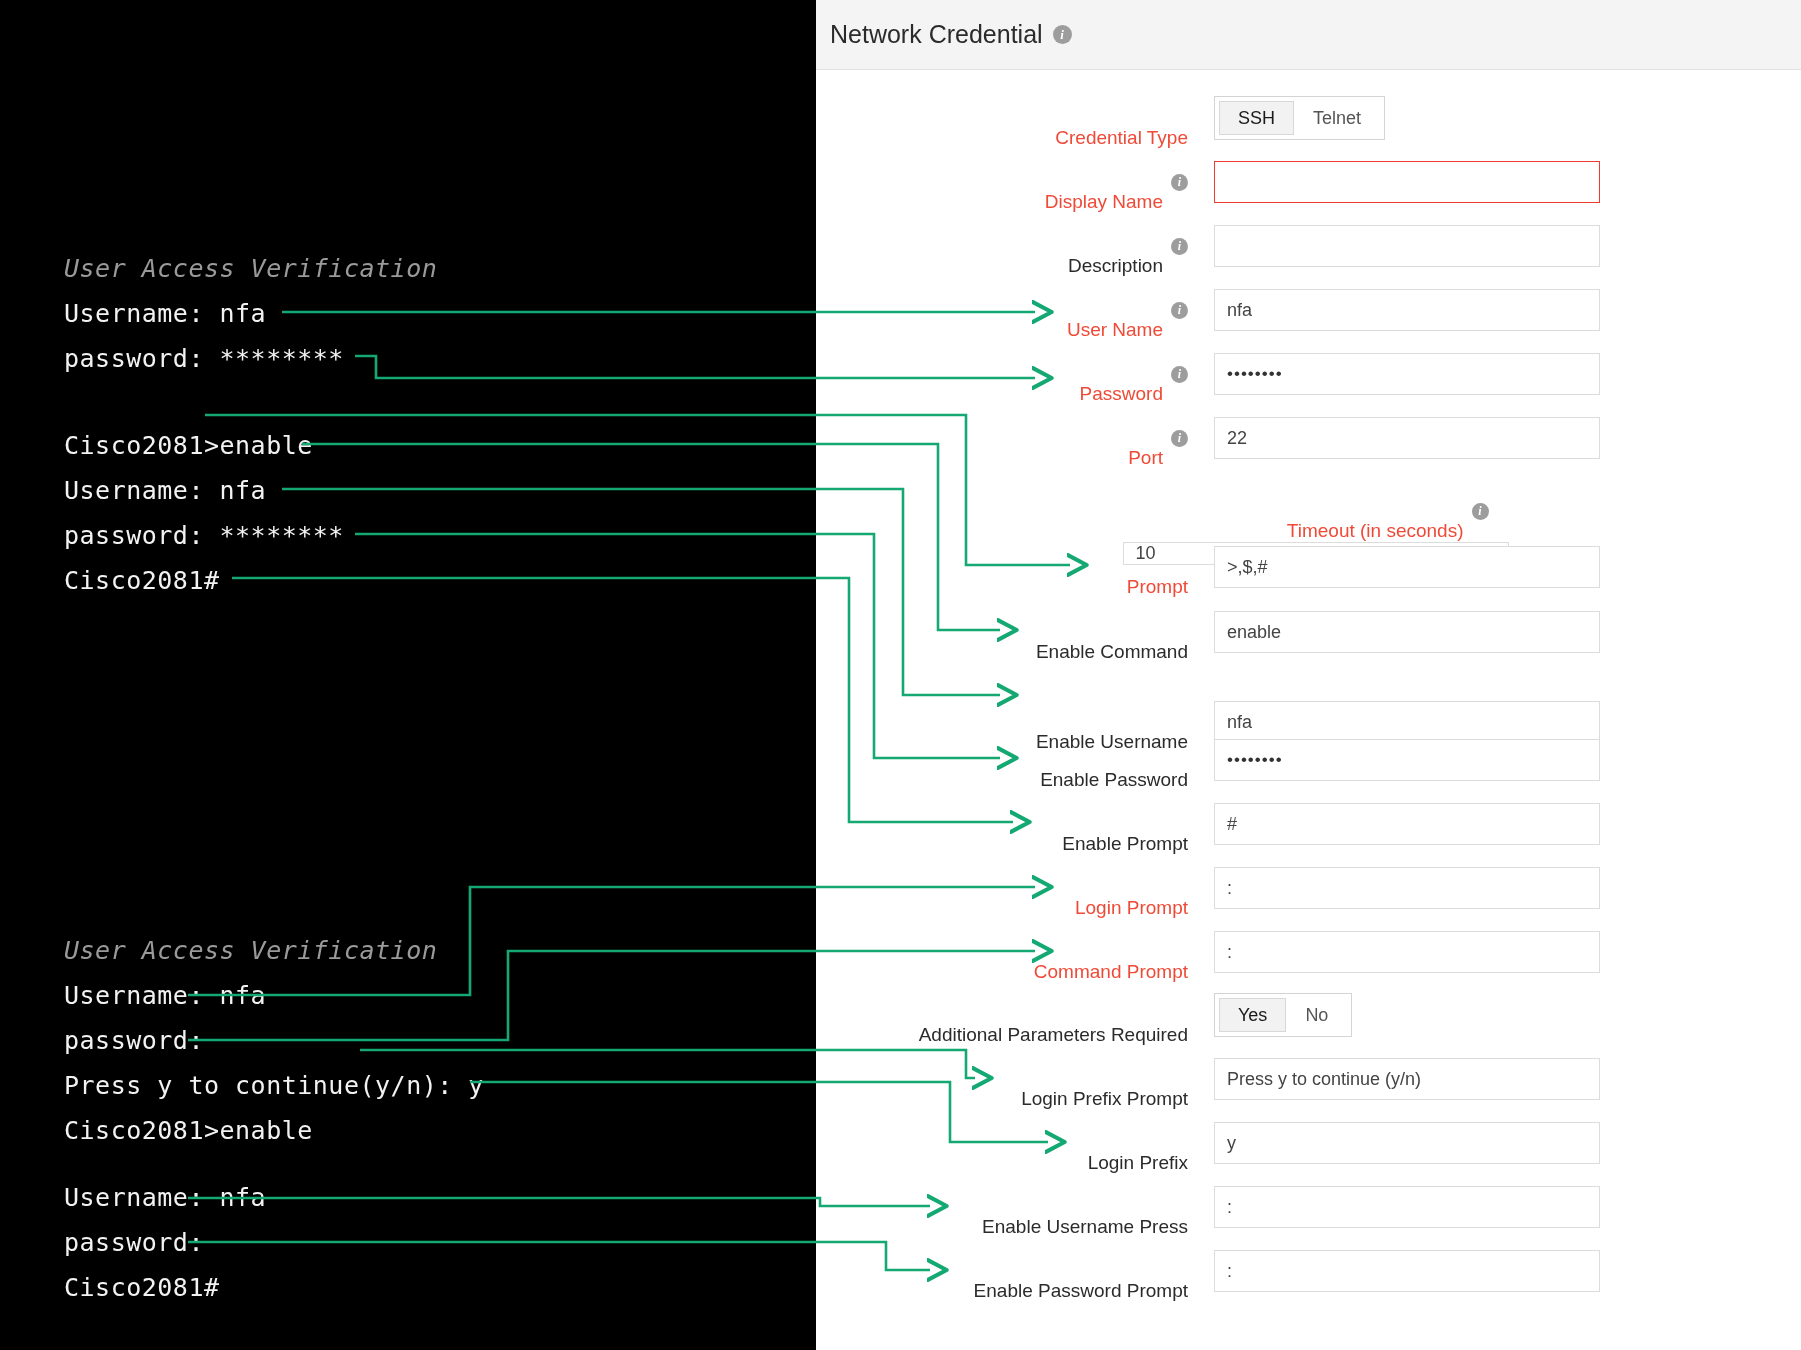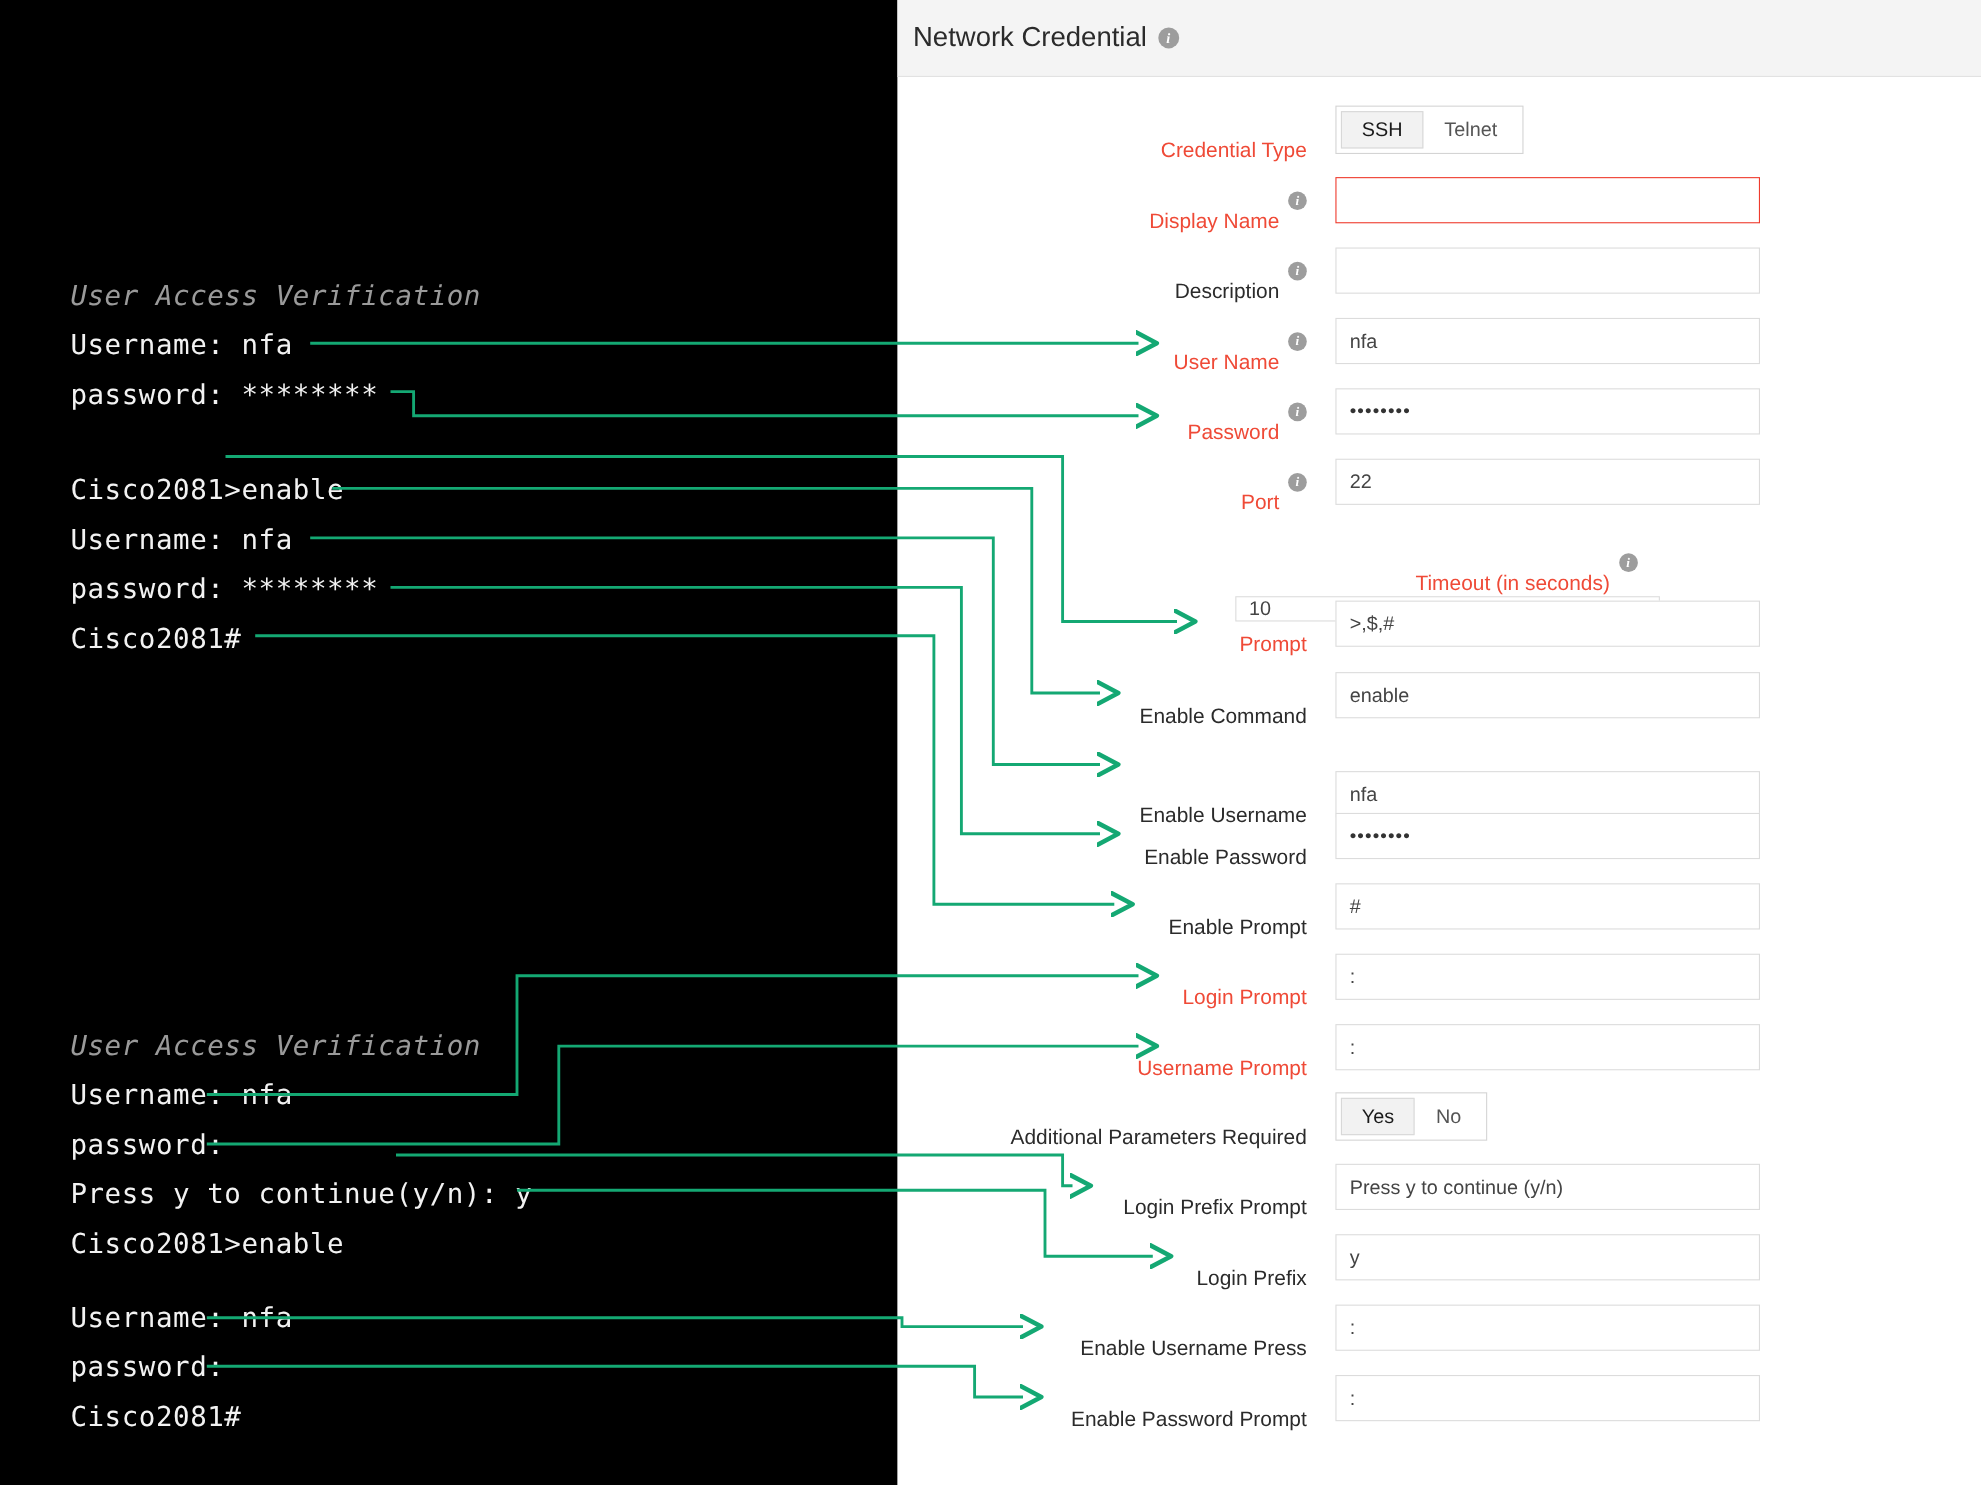"Username Prompt" span.lbl-txt { text: Username -> Command }
